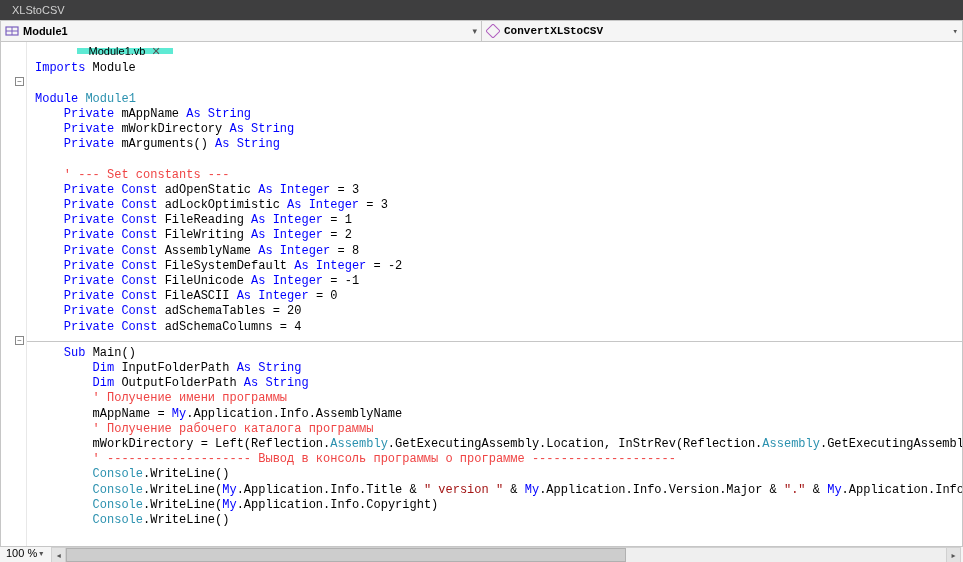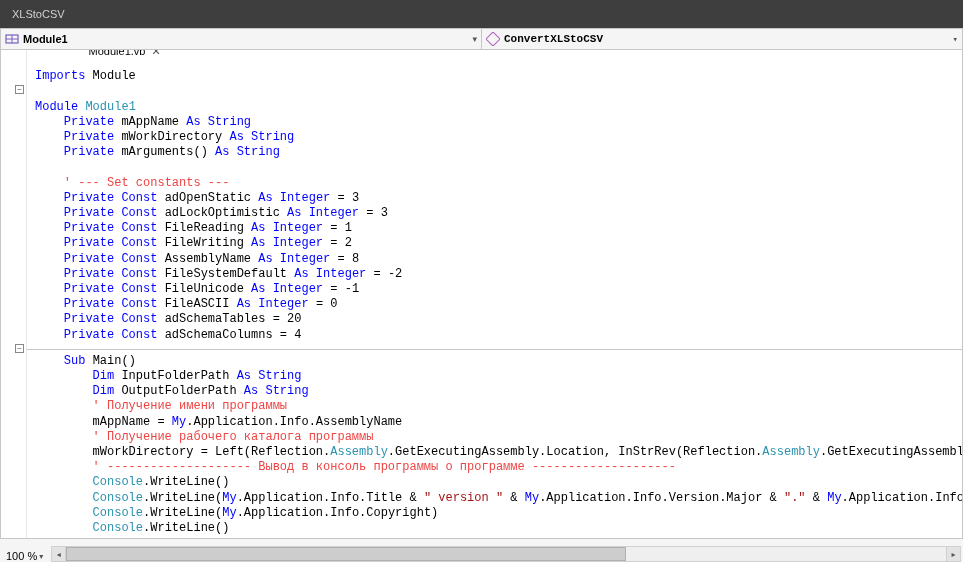"XLStoCSV" .tabs { height: 28px -> 20px }
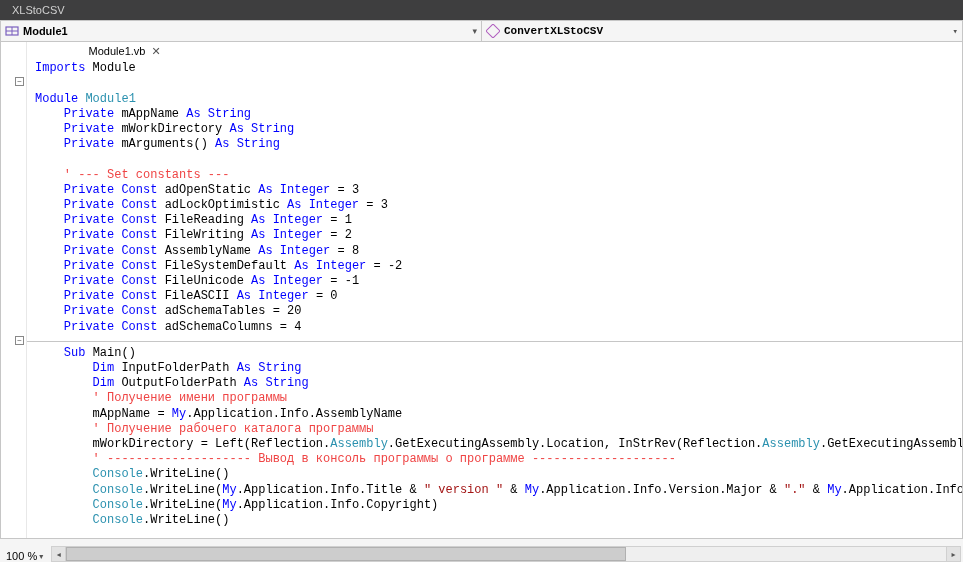"Module1.vb" .tab.active { background: #ffffff -> #5eead4 }
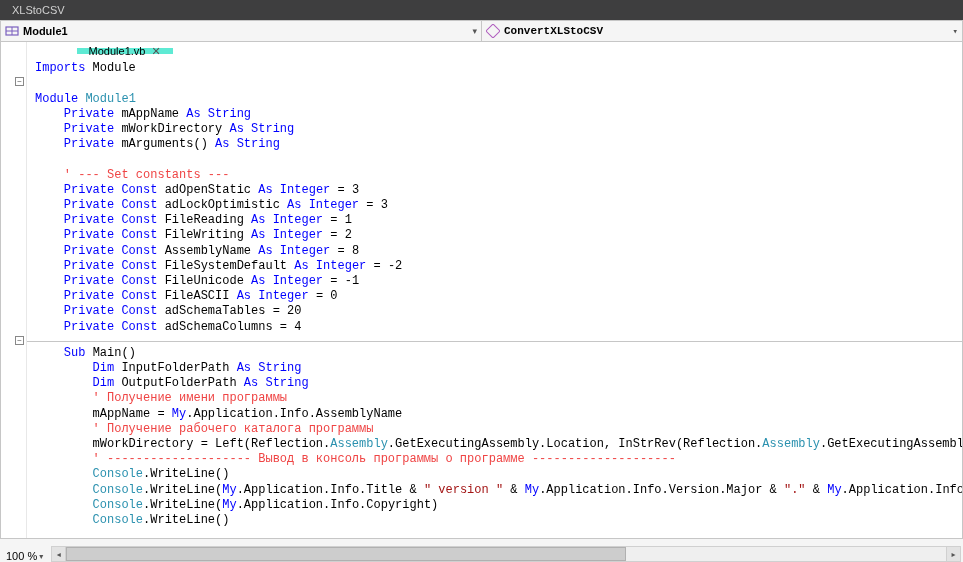"100 %" .statusbar { align-items: flex-end -> flex-start; height: 24px -> 16px }
